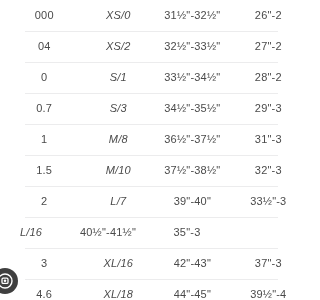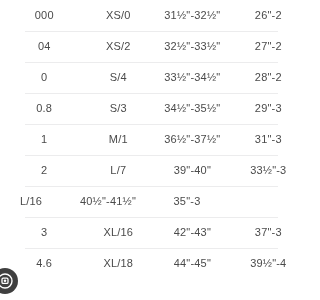"XS/0" .col-alpha { font-style: none -> italic }
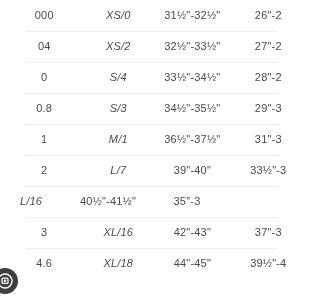"S/4" div.cell { text: S/4 -> S/1 }
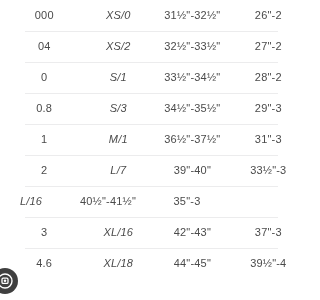"0.8" div.cell { text: 0.8 -> 0.7 }
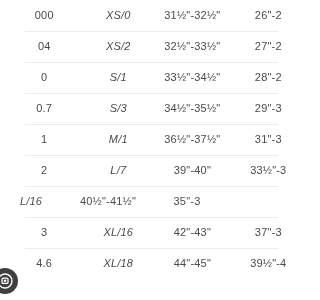"M/1" div.cell { text: M/1 -> M/8 }
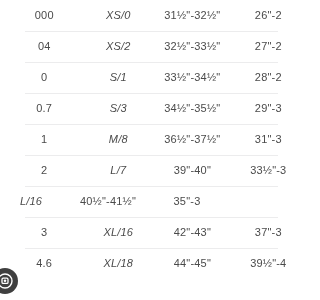"1.5" div.chart-row { html: none -> <div> <div>1.5</div> <div>M/10</div> <div>37½"-38½"</div> <div>32"-3</div> </div> }
